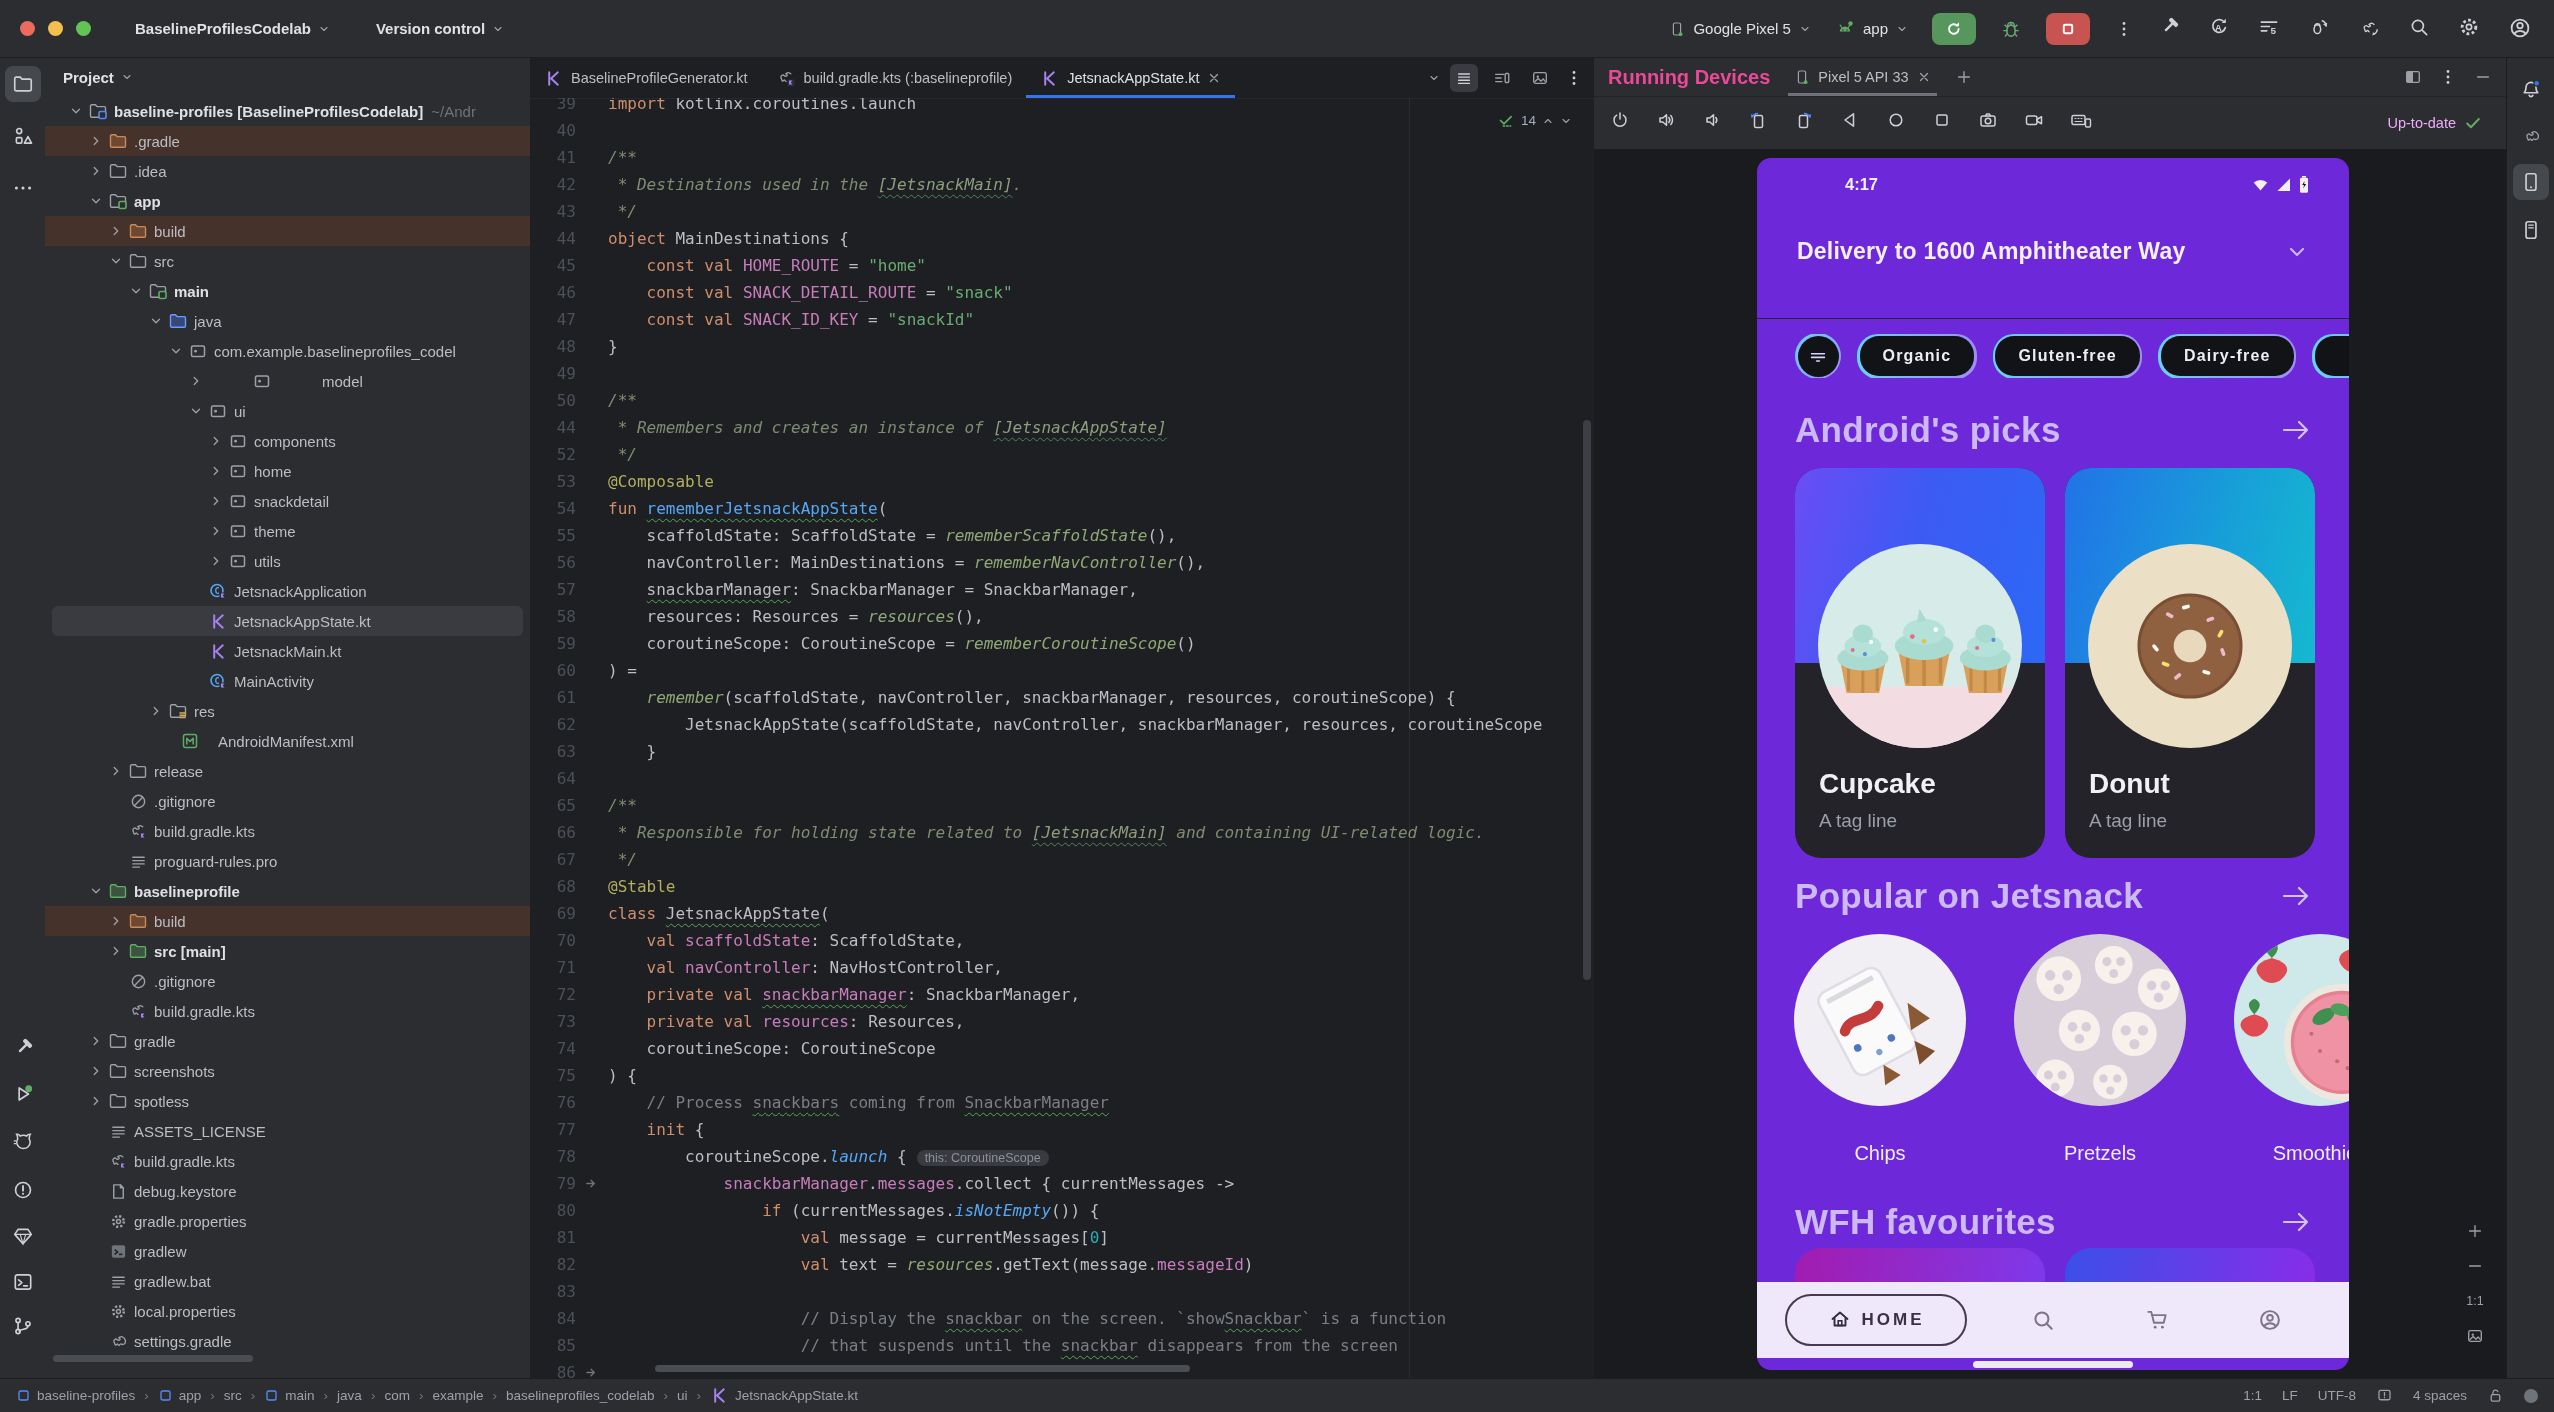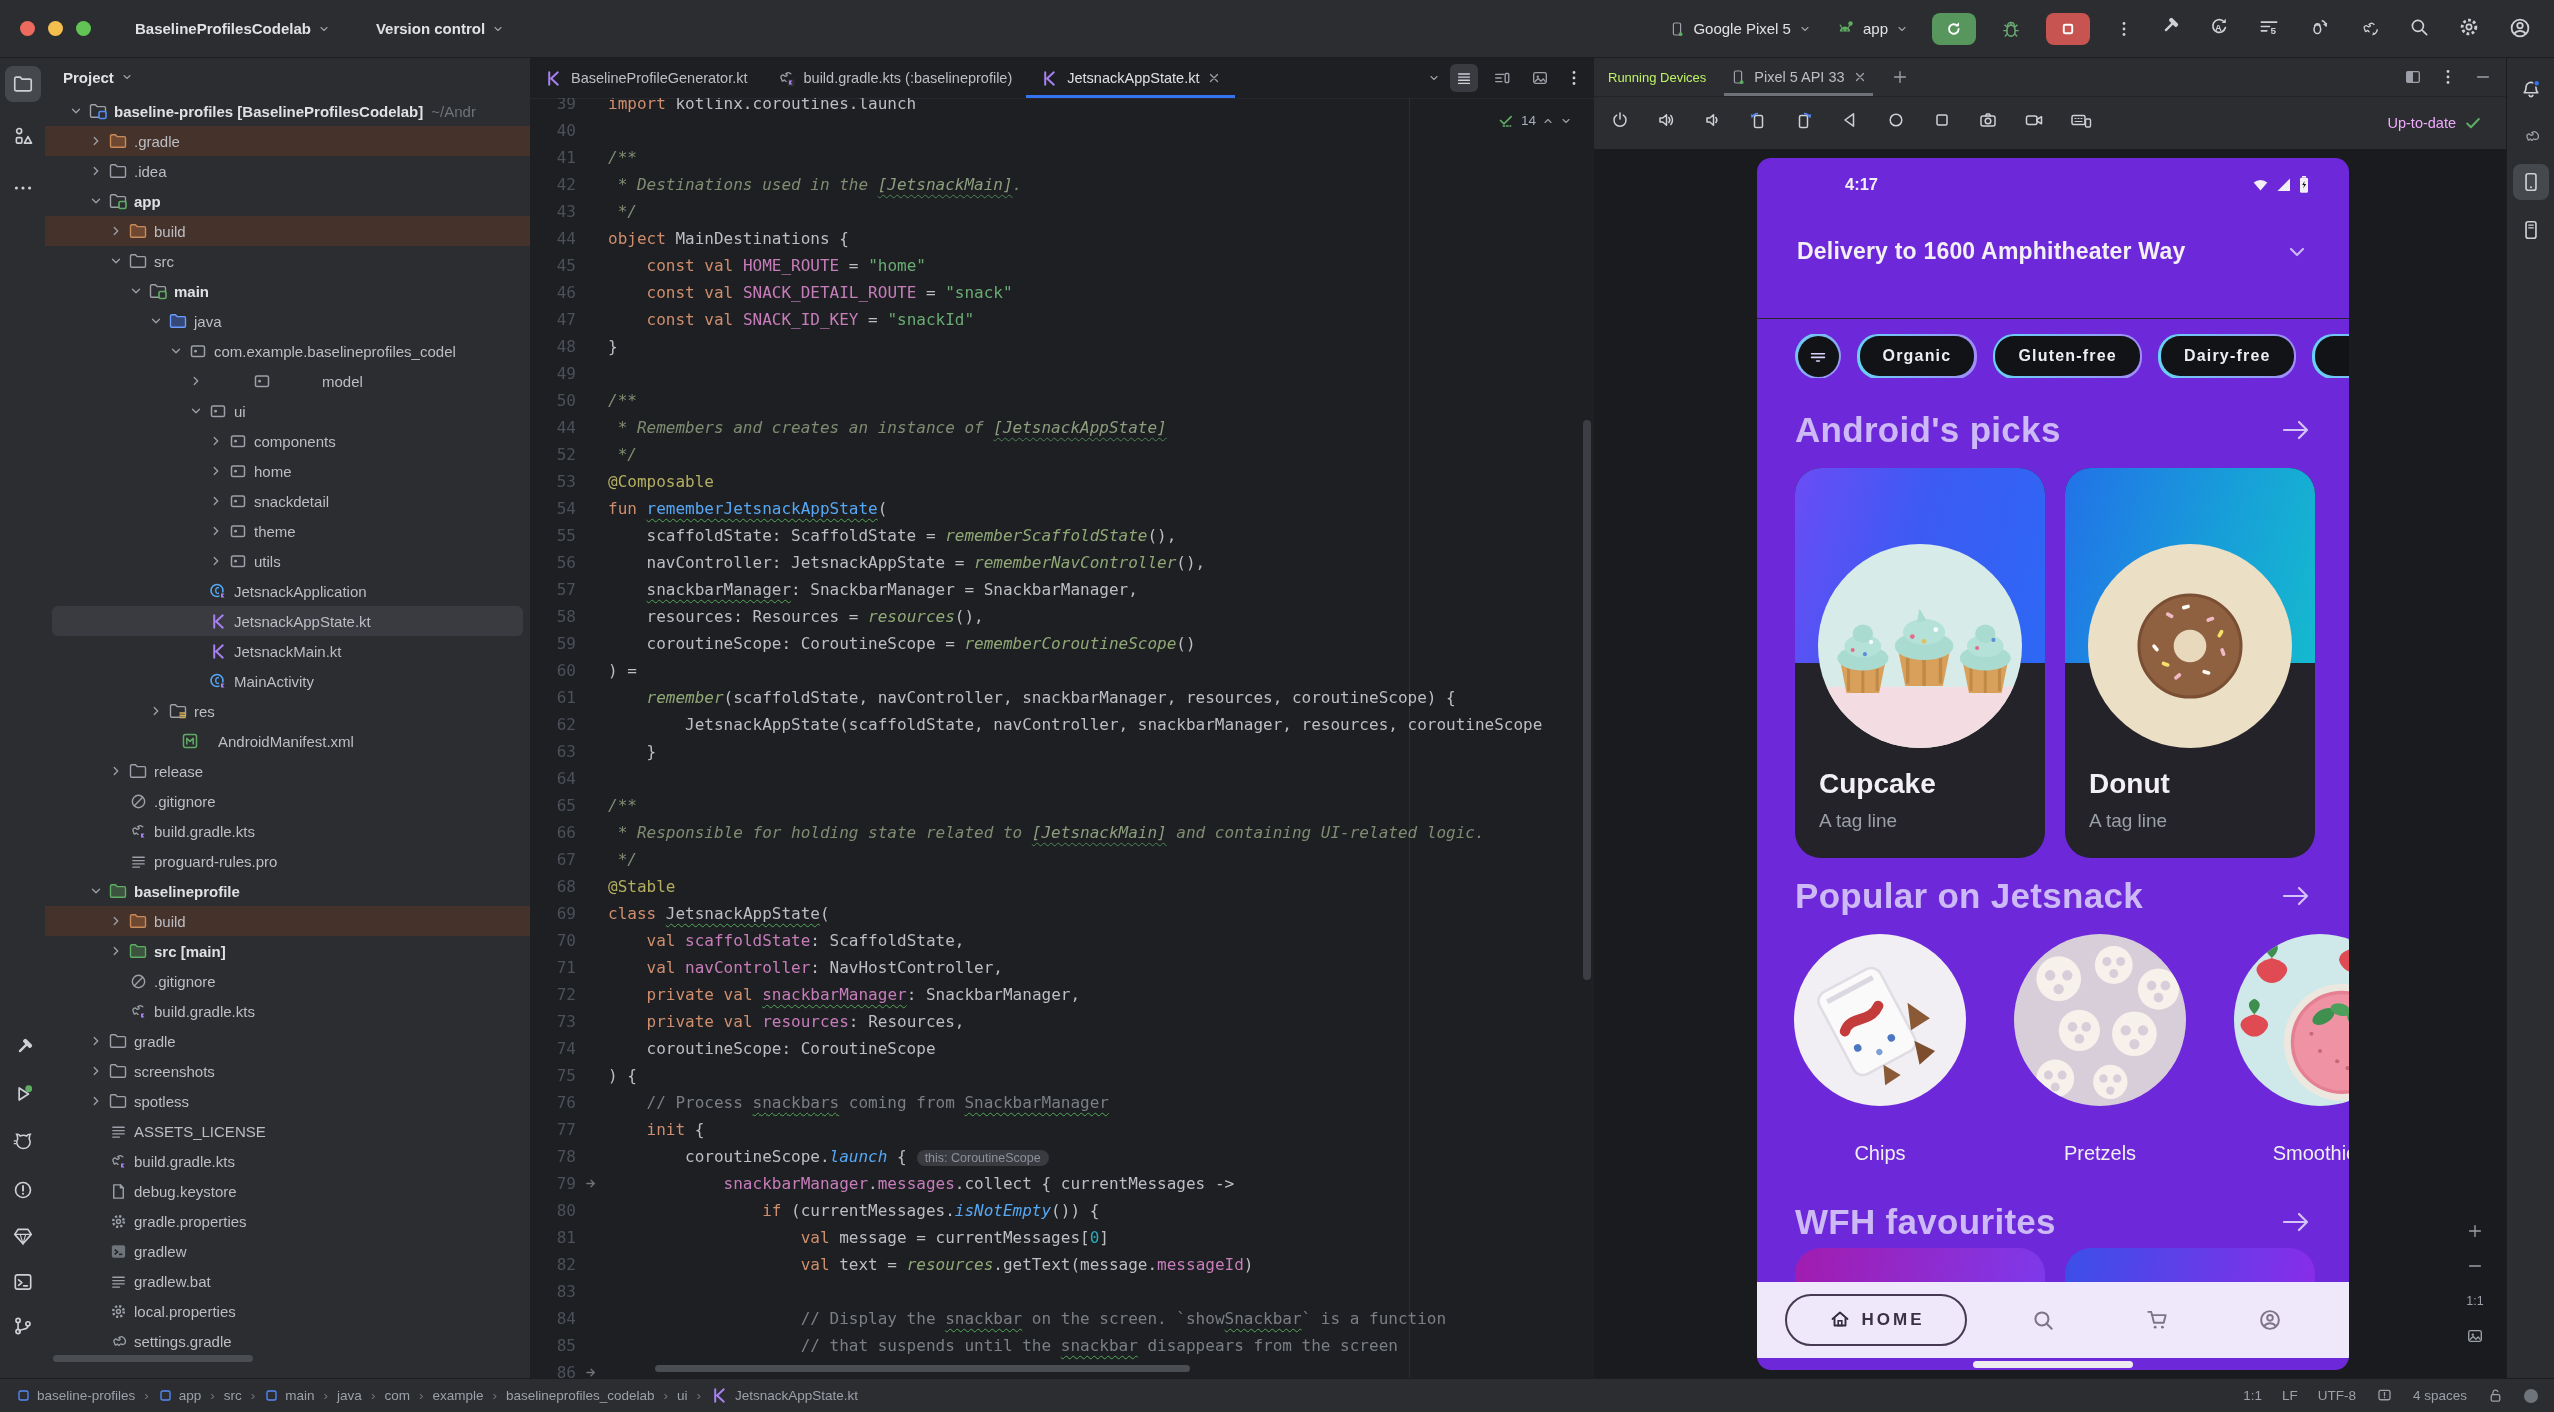"Running Devices" #dev-title { color: #bef264 -> #ec4899; font-size: 13px -> 20px; font-weight: 400 -> 700 }
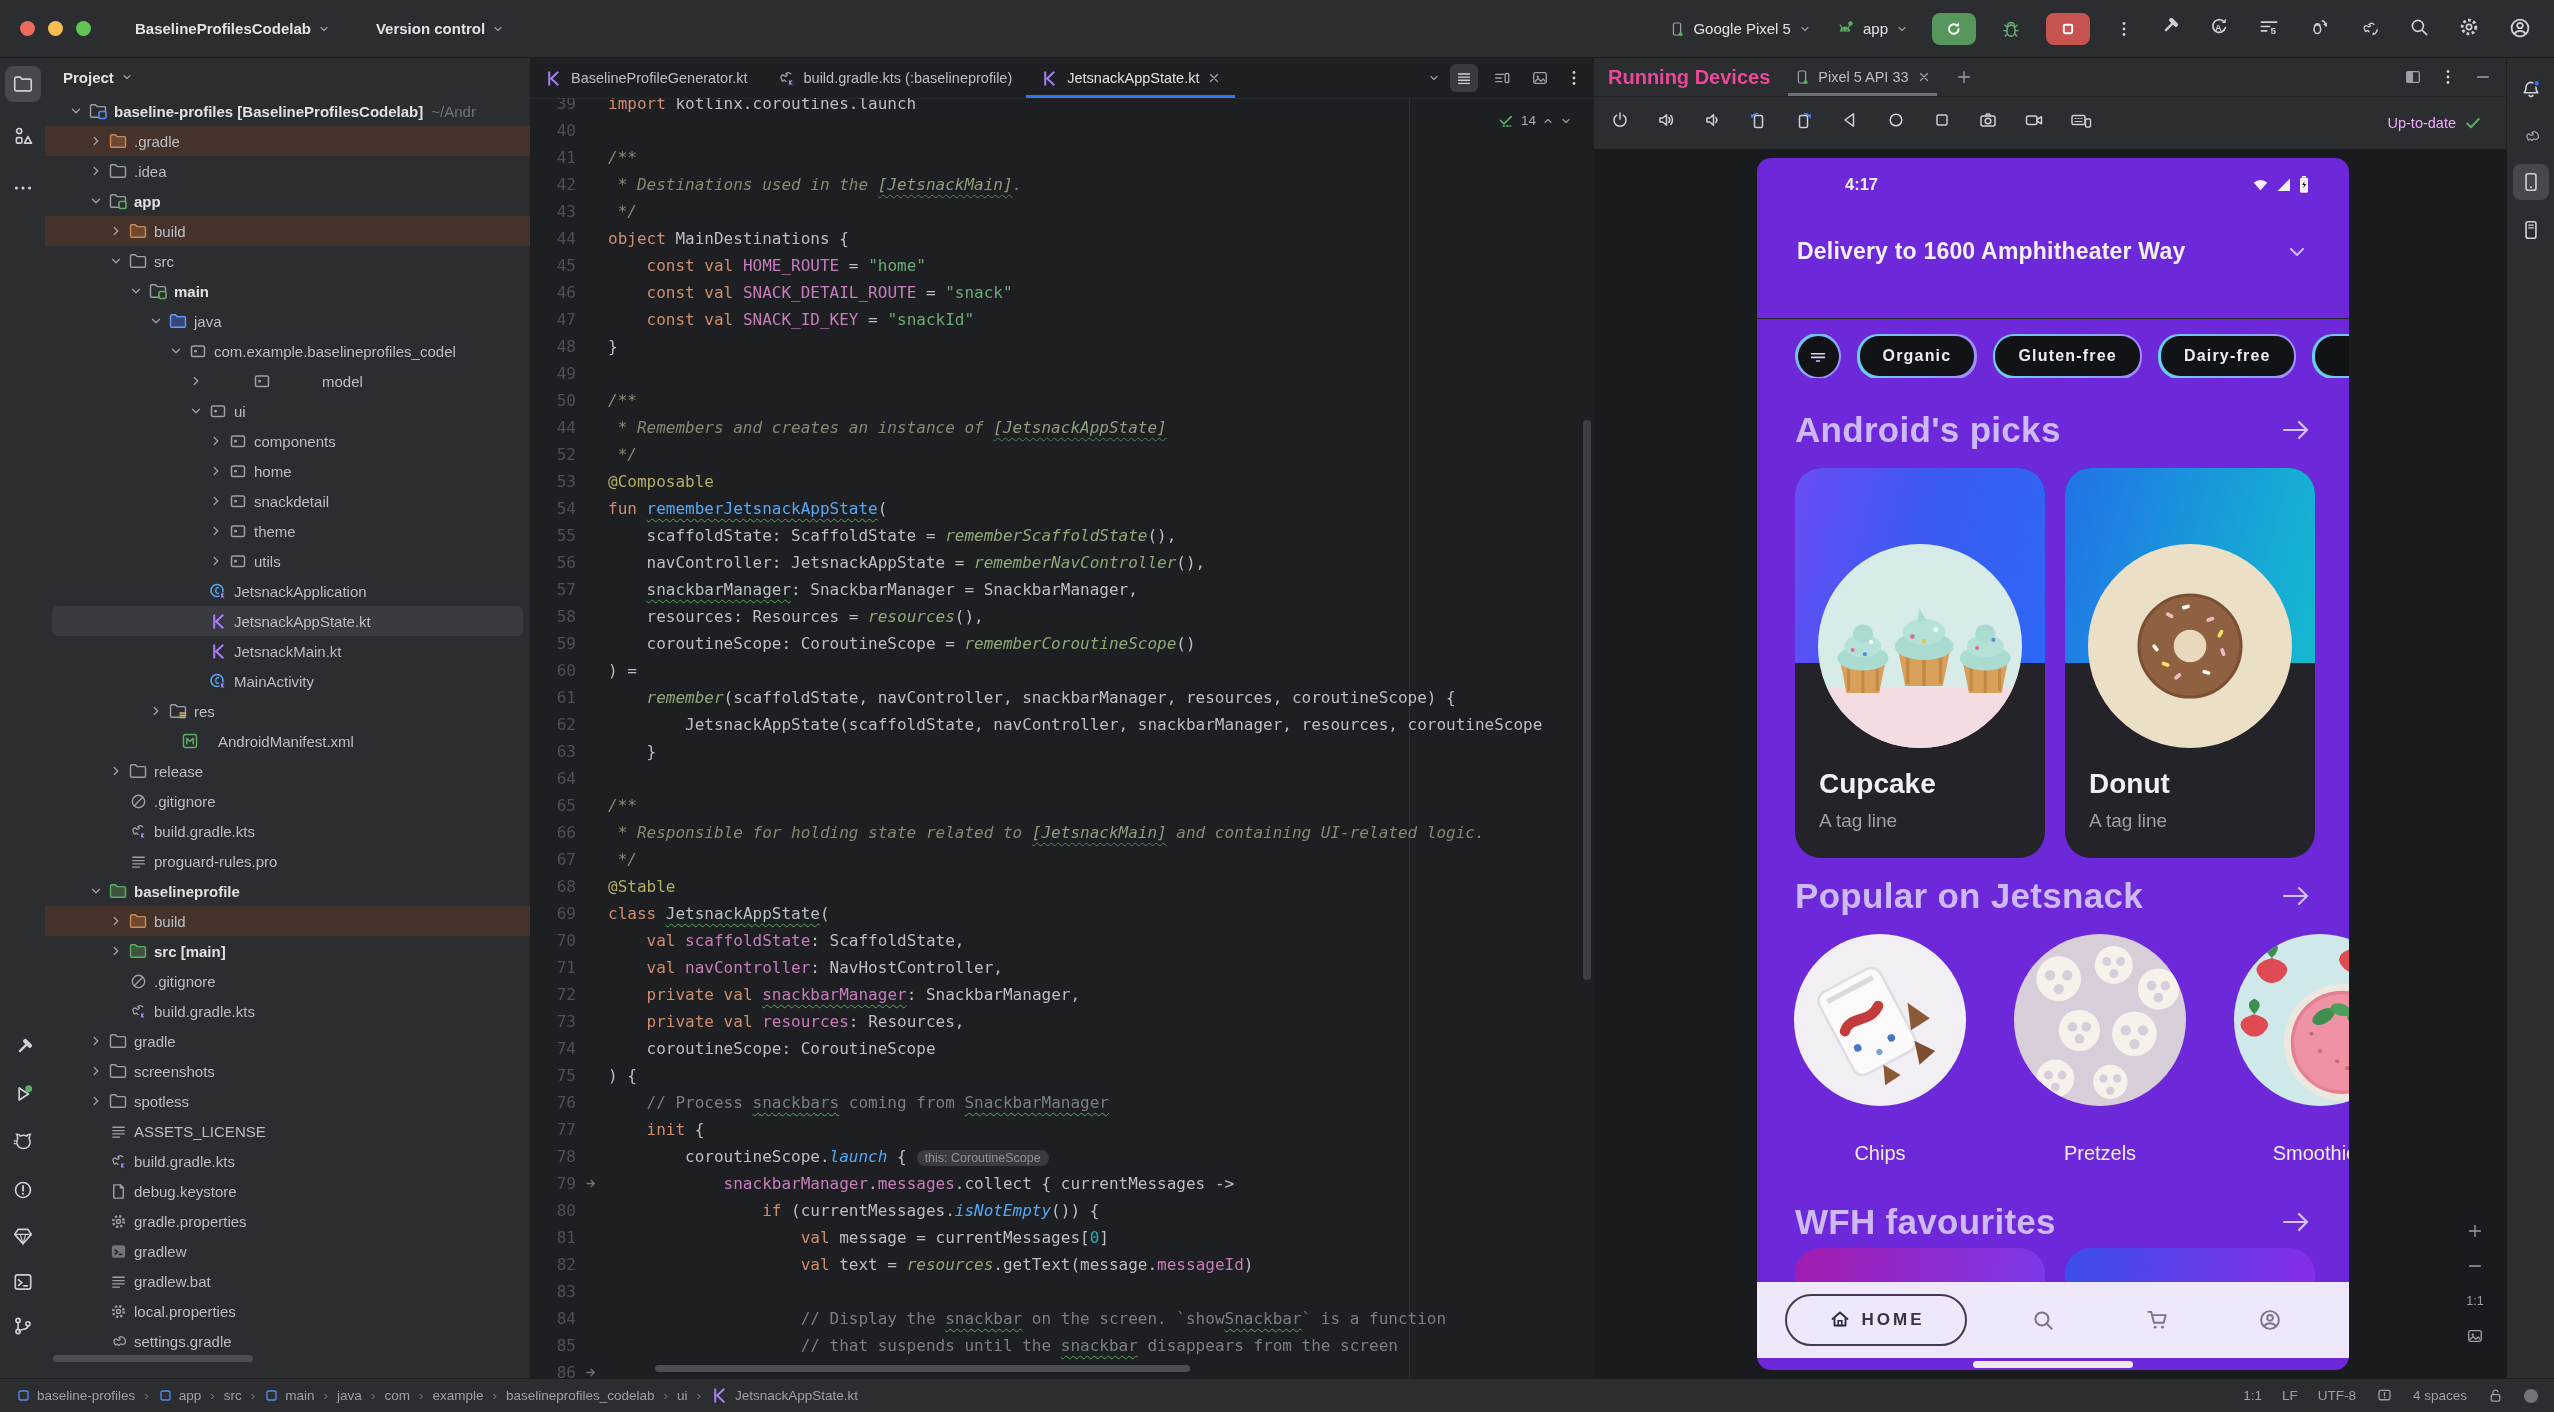"navController: JetsnackAppState =" span.tk-p { text: JetsnackAppState -> MainDestinations }
